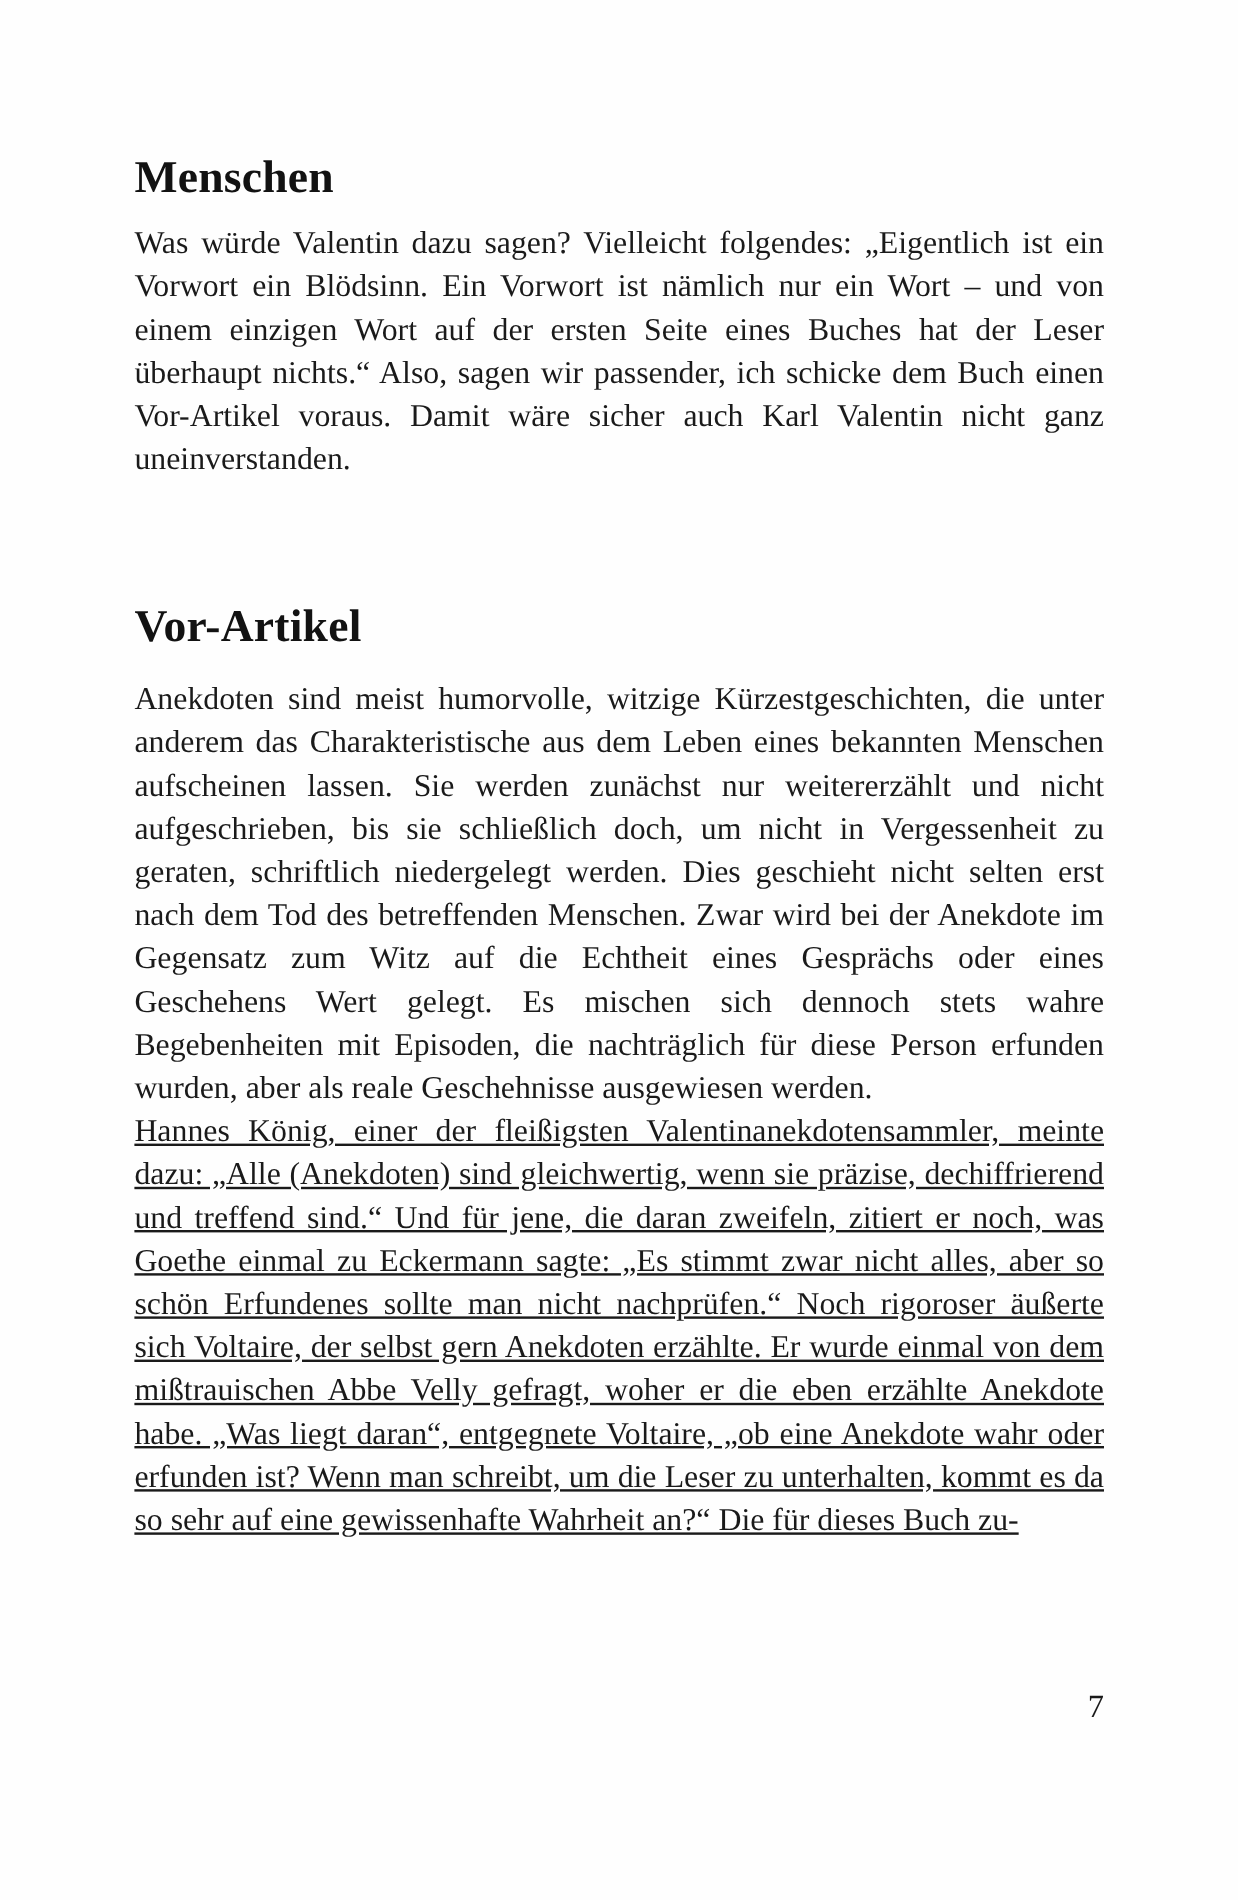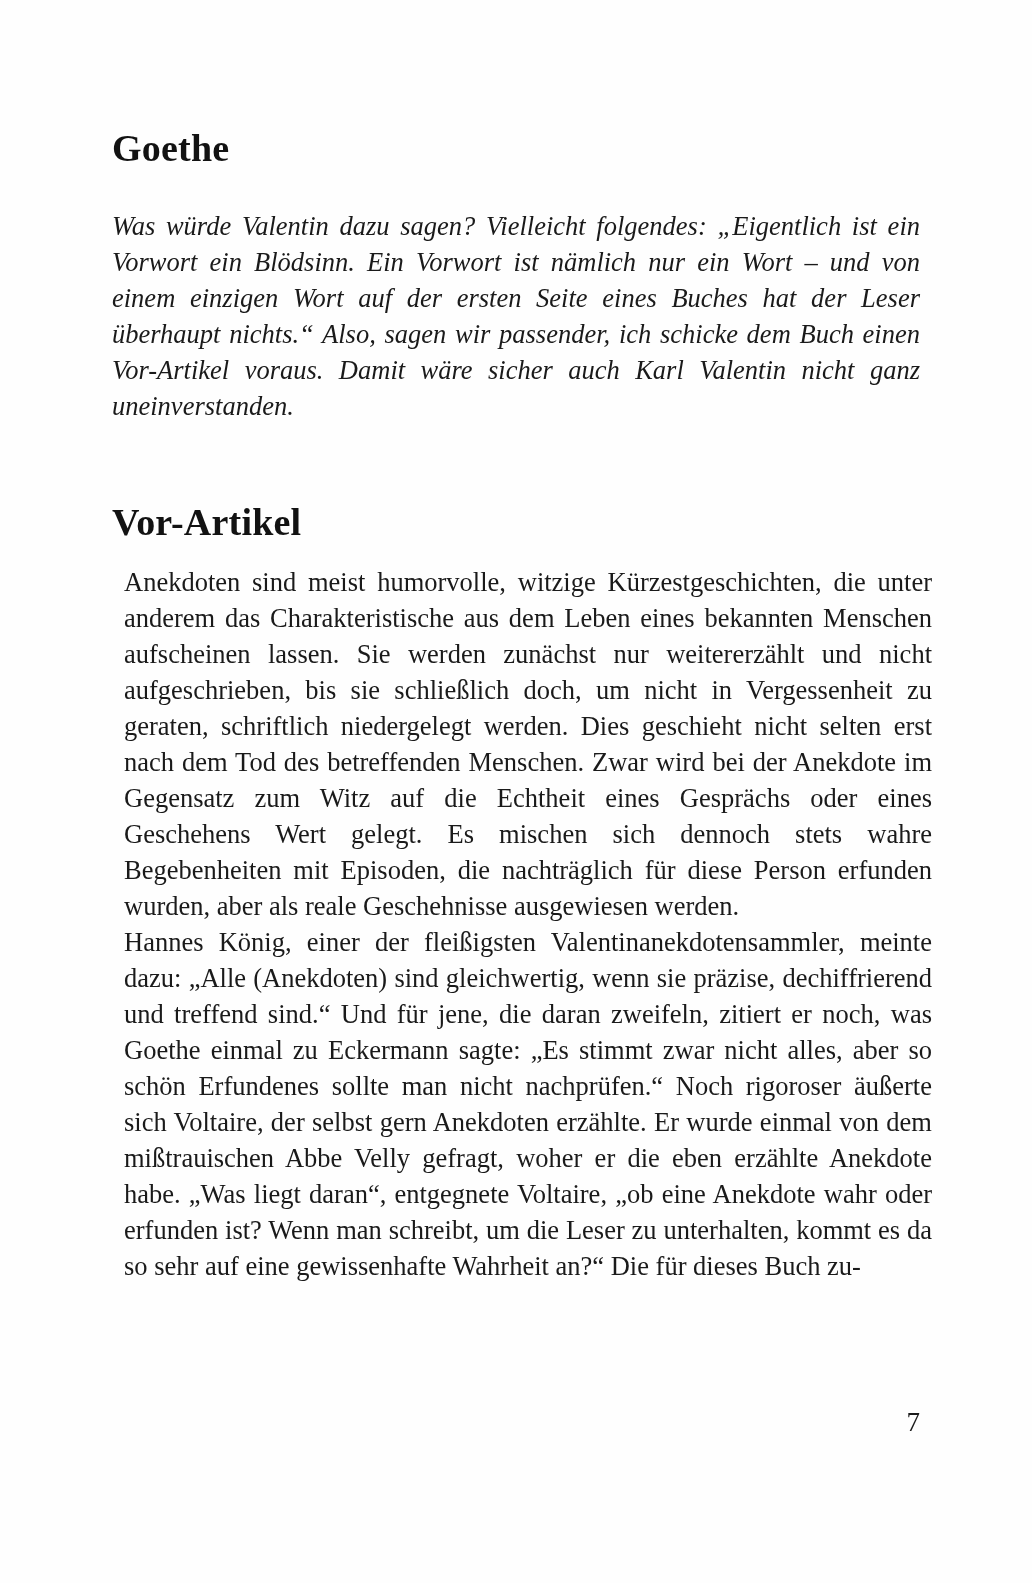"Goethe" h1.heading { text: Goethe -> Menschen }
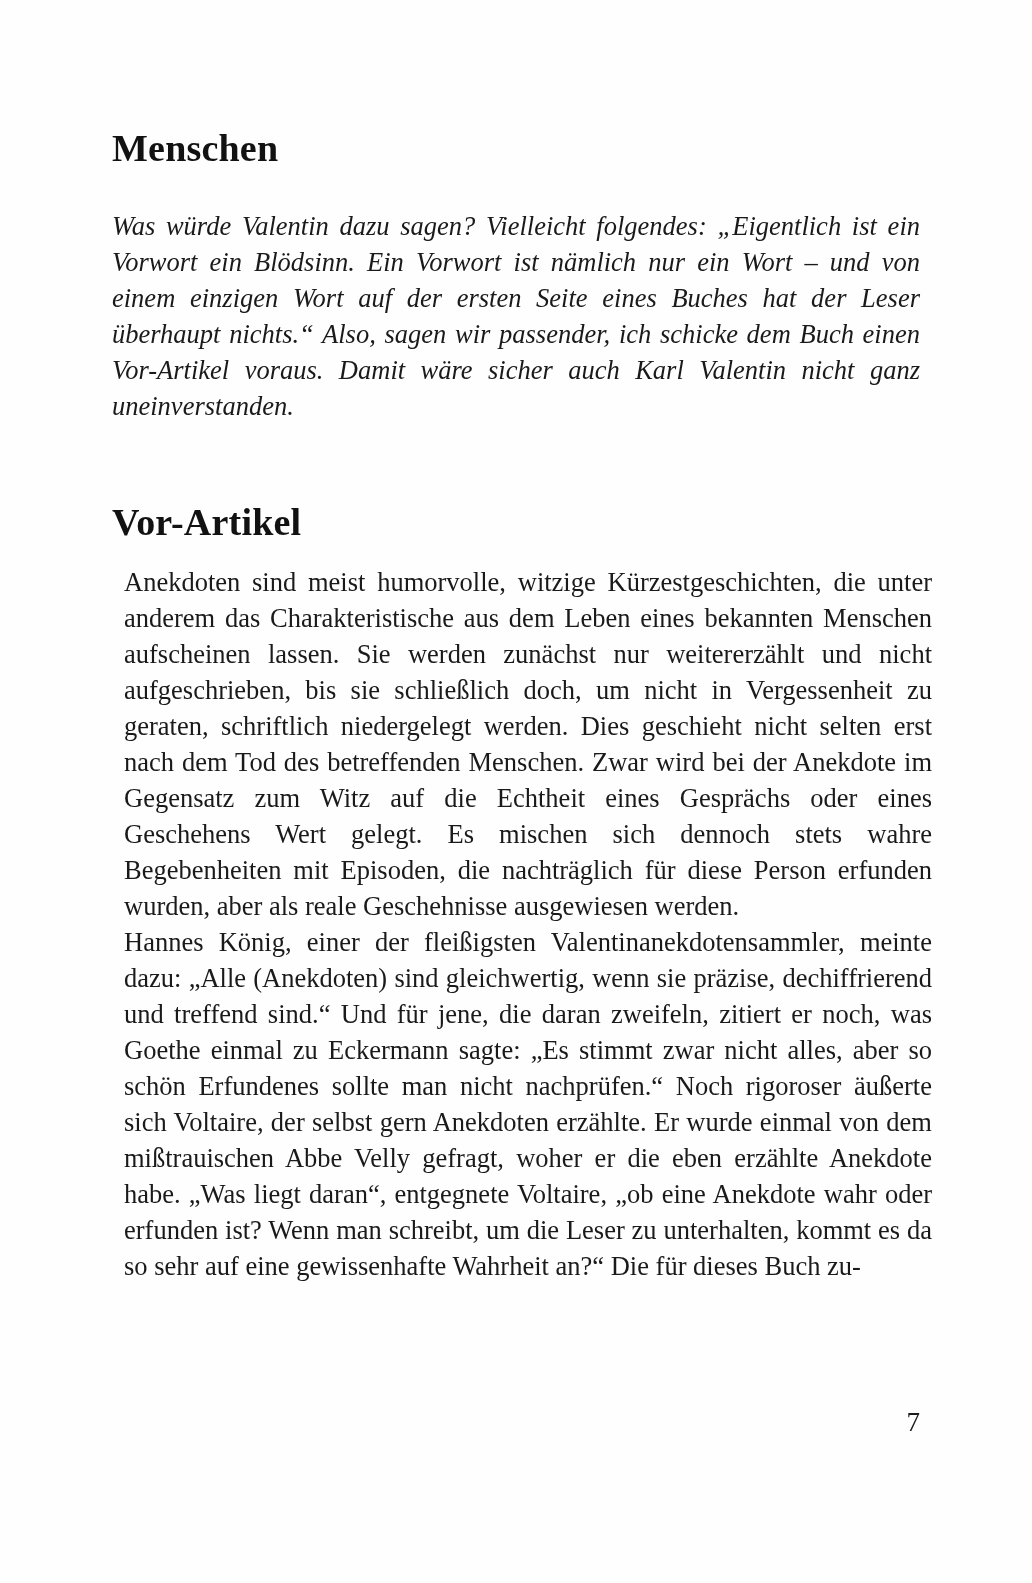"Was würde Valentin dazu sagen?" .para-block-1 { font-style: italic -> none; top: 208px -> 184px }
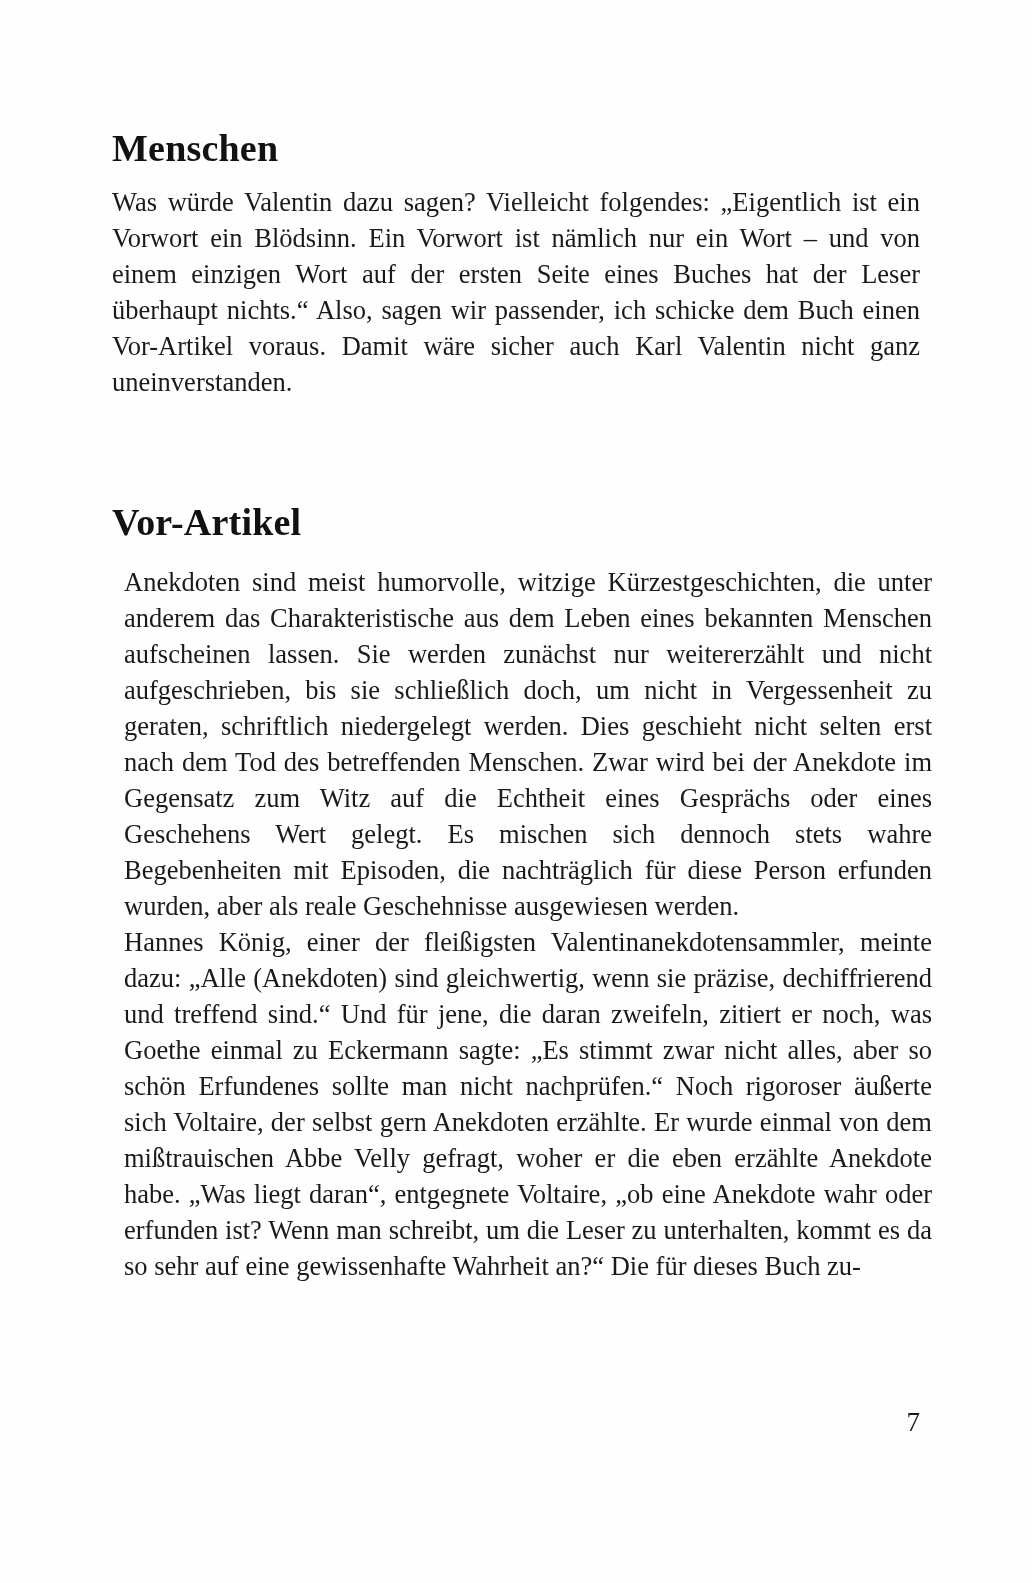"Anekdoten sind meist humorvolle, witzige" .para-block-2 { left: 12px -> 0 }
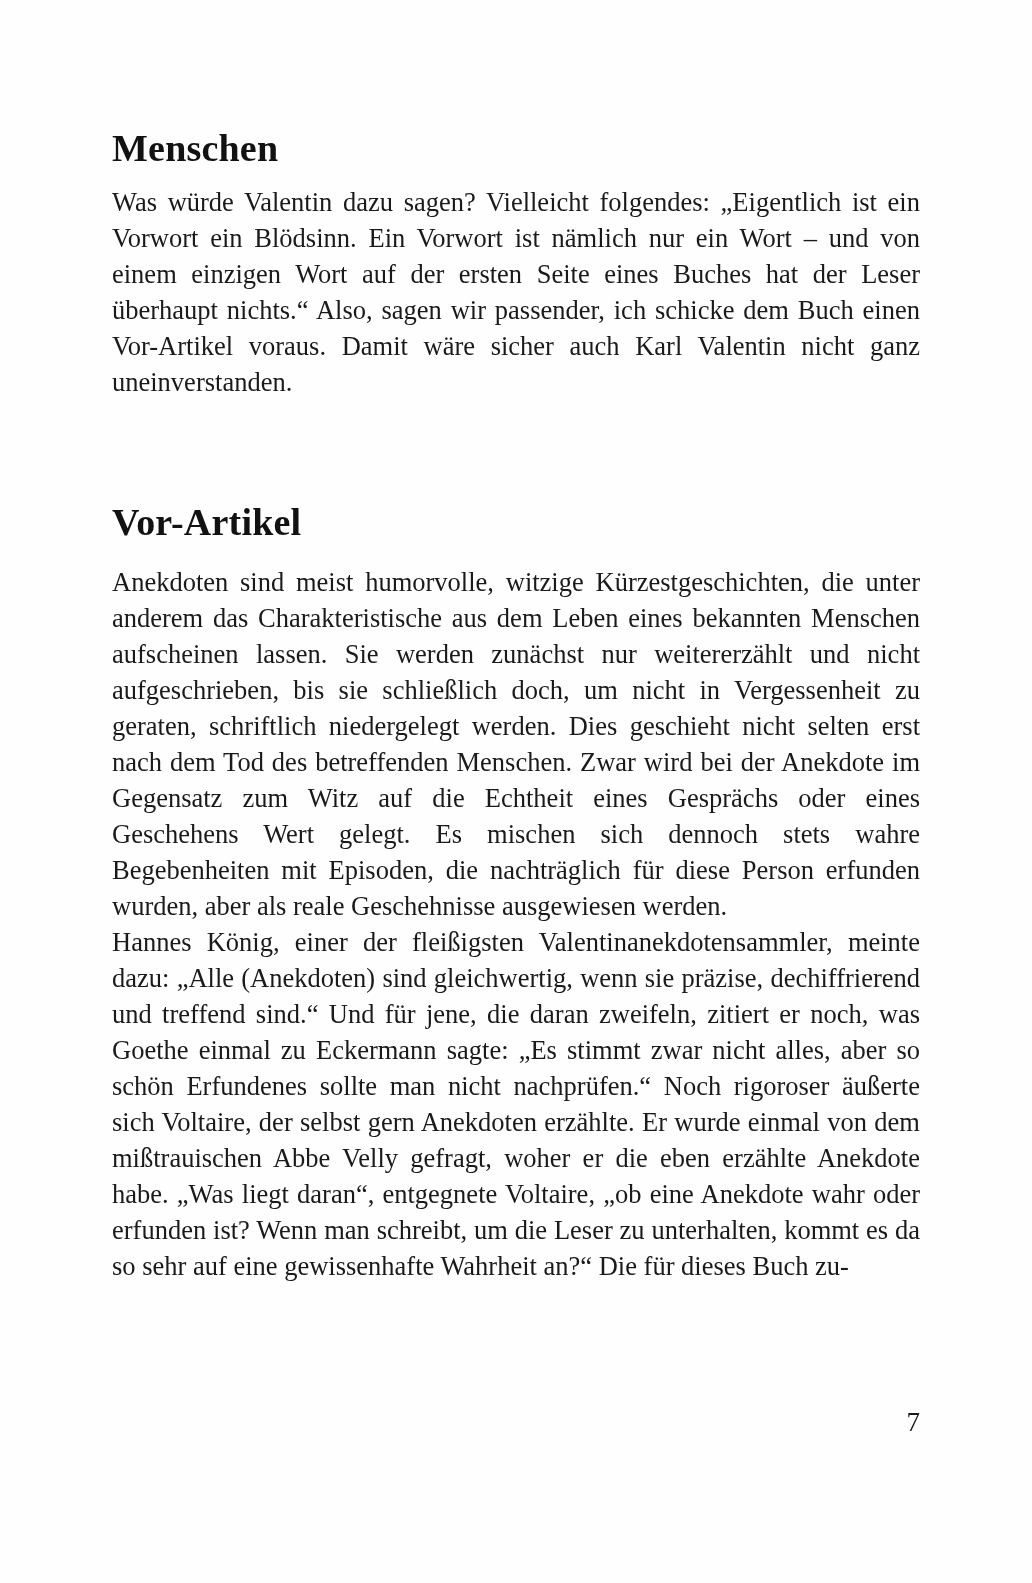"Hannes König, einer der fleißigsten" p.body-text + p.body-text { text-decoration: none -> underline }
